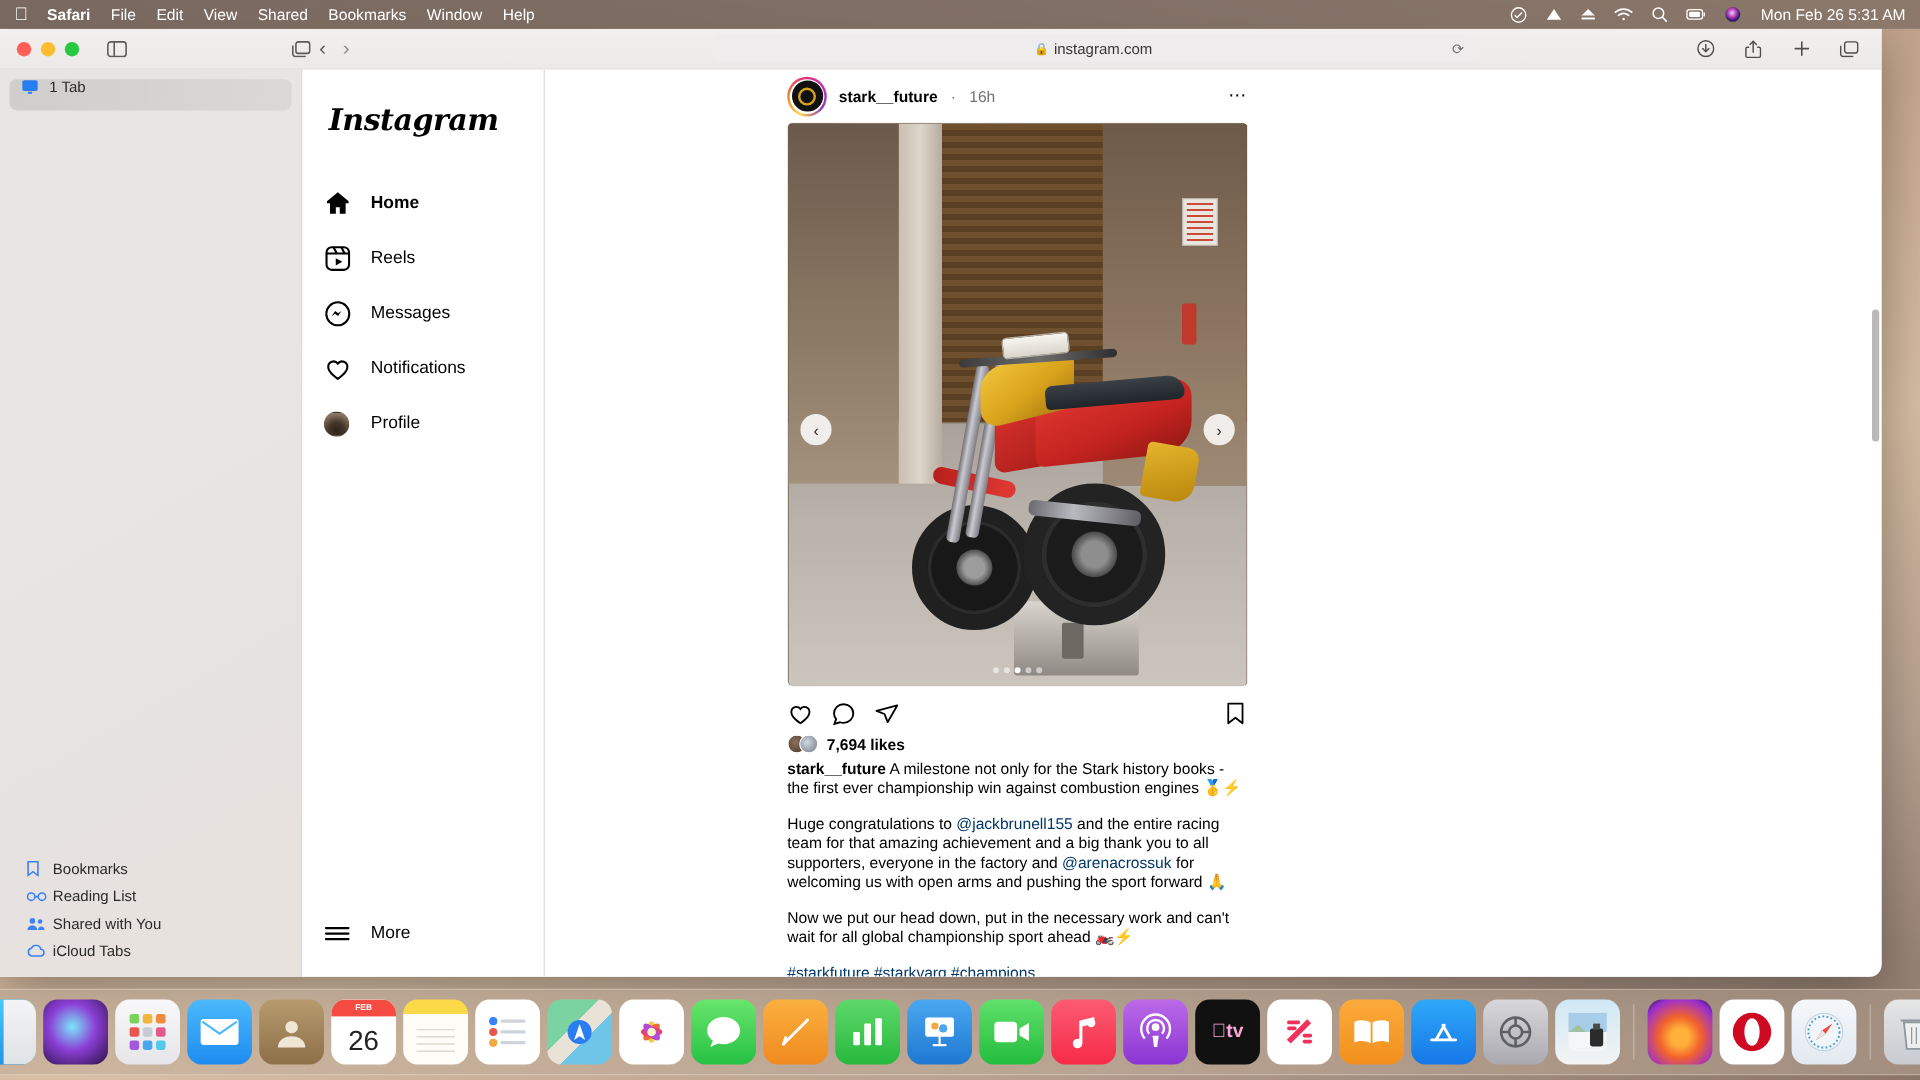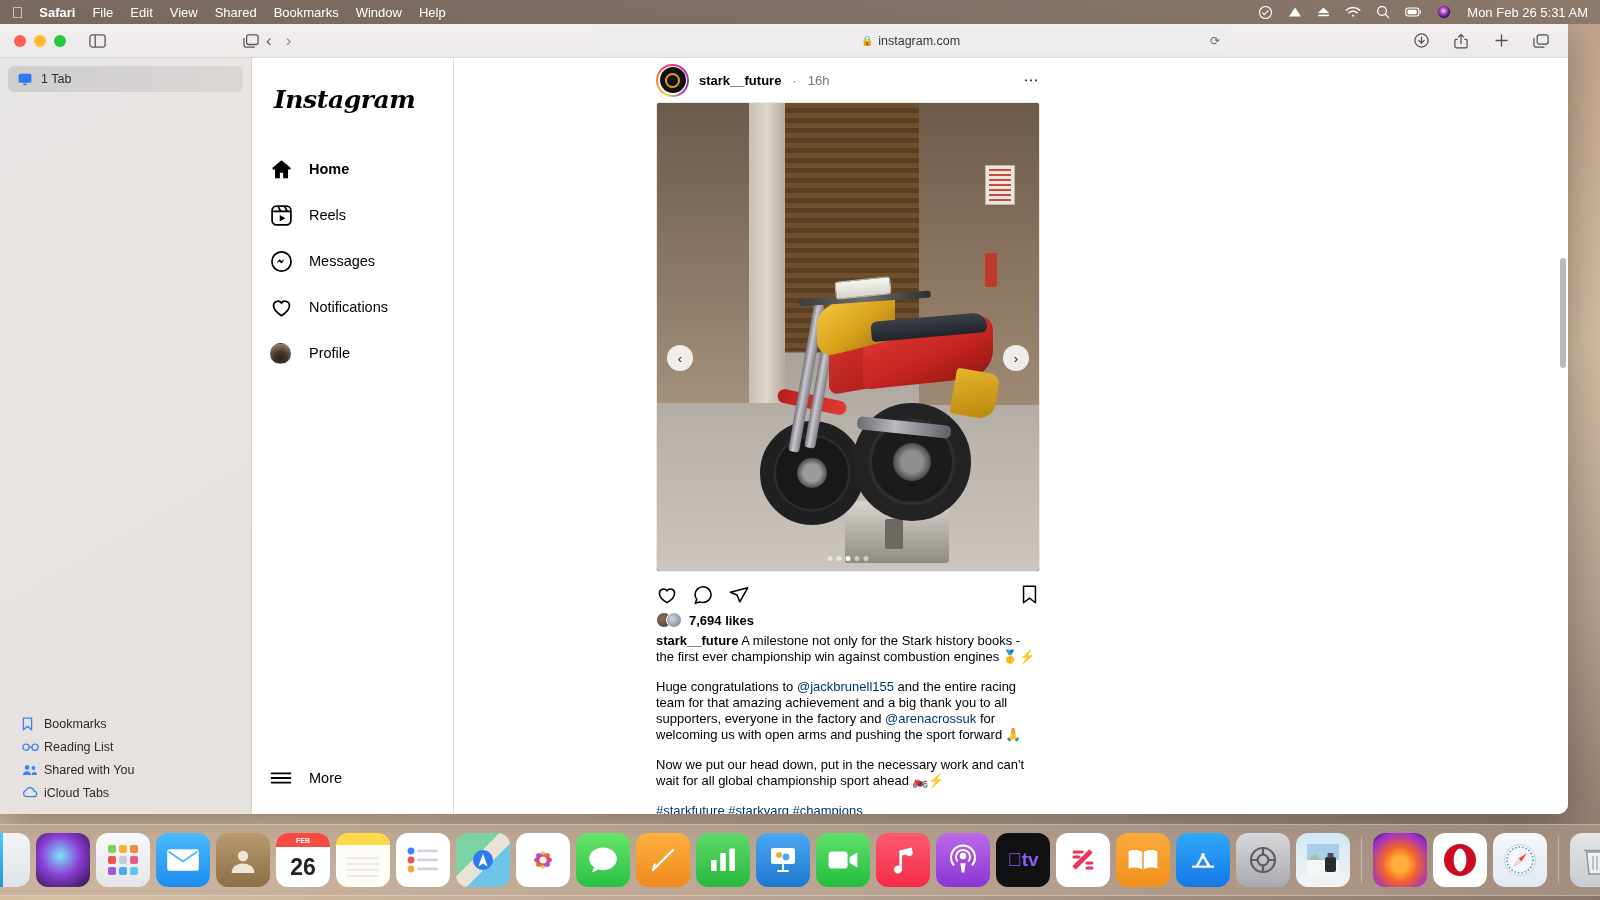"1 Tab" .tabrow { align-items: center -> flex-start }
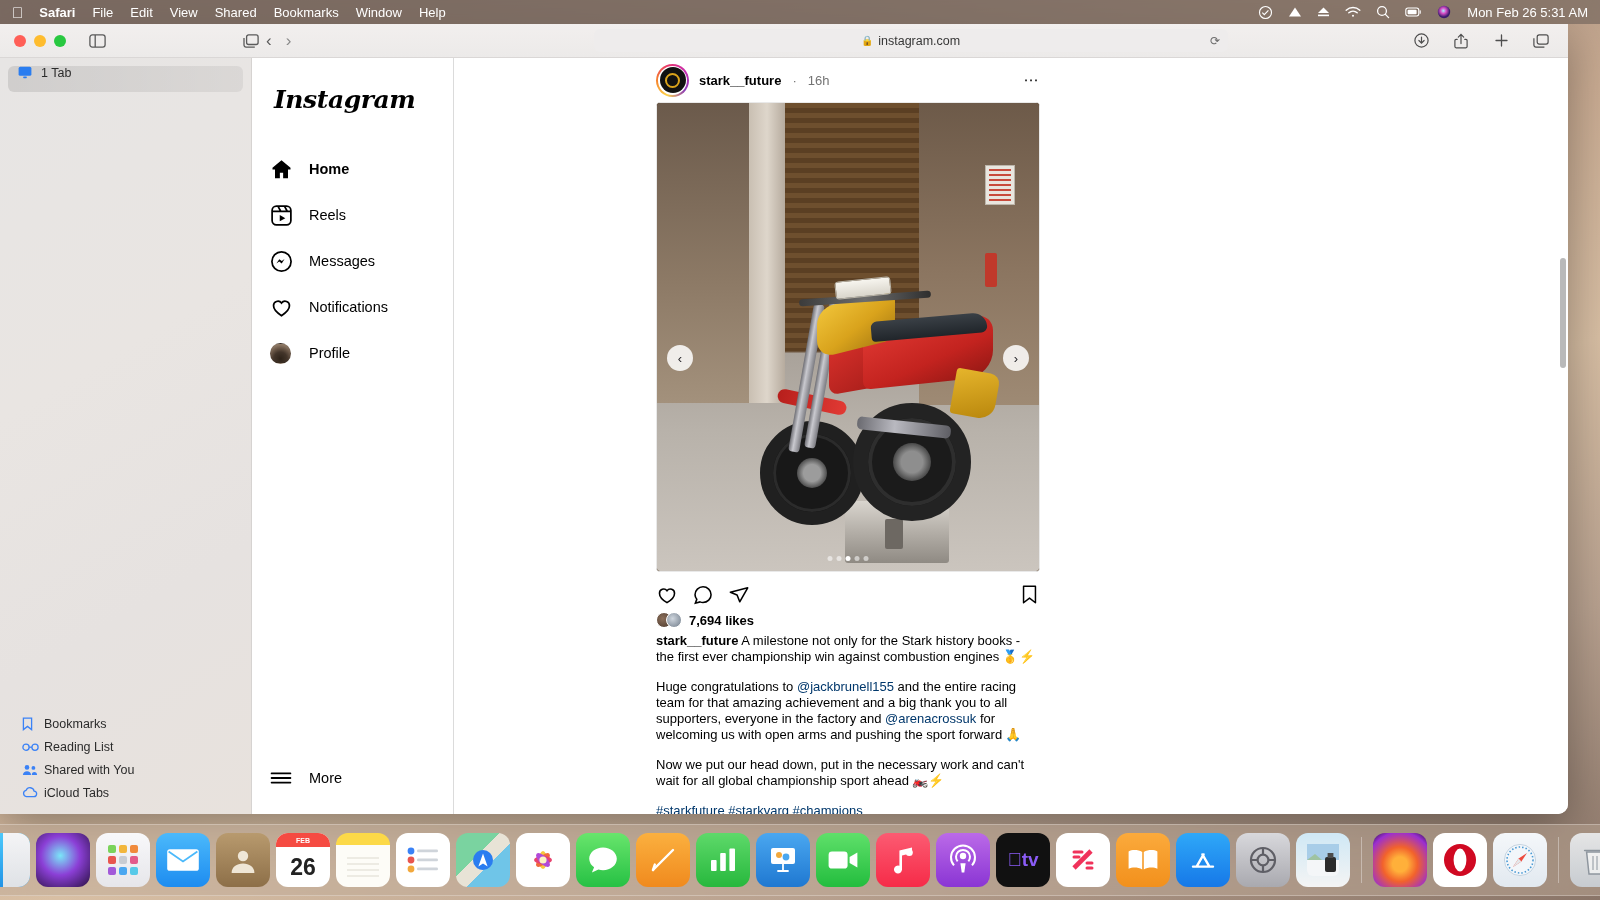"26" .cal-day { font-weight: 700 -> 400 }
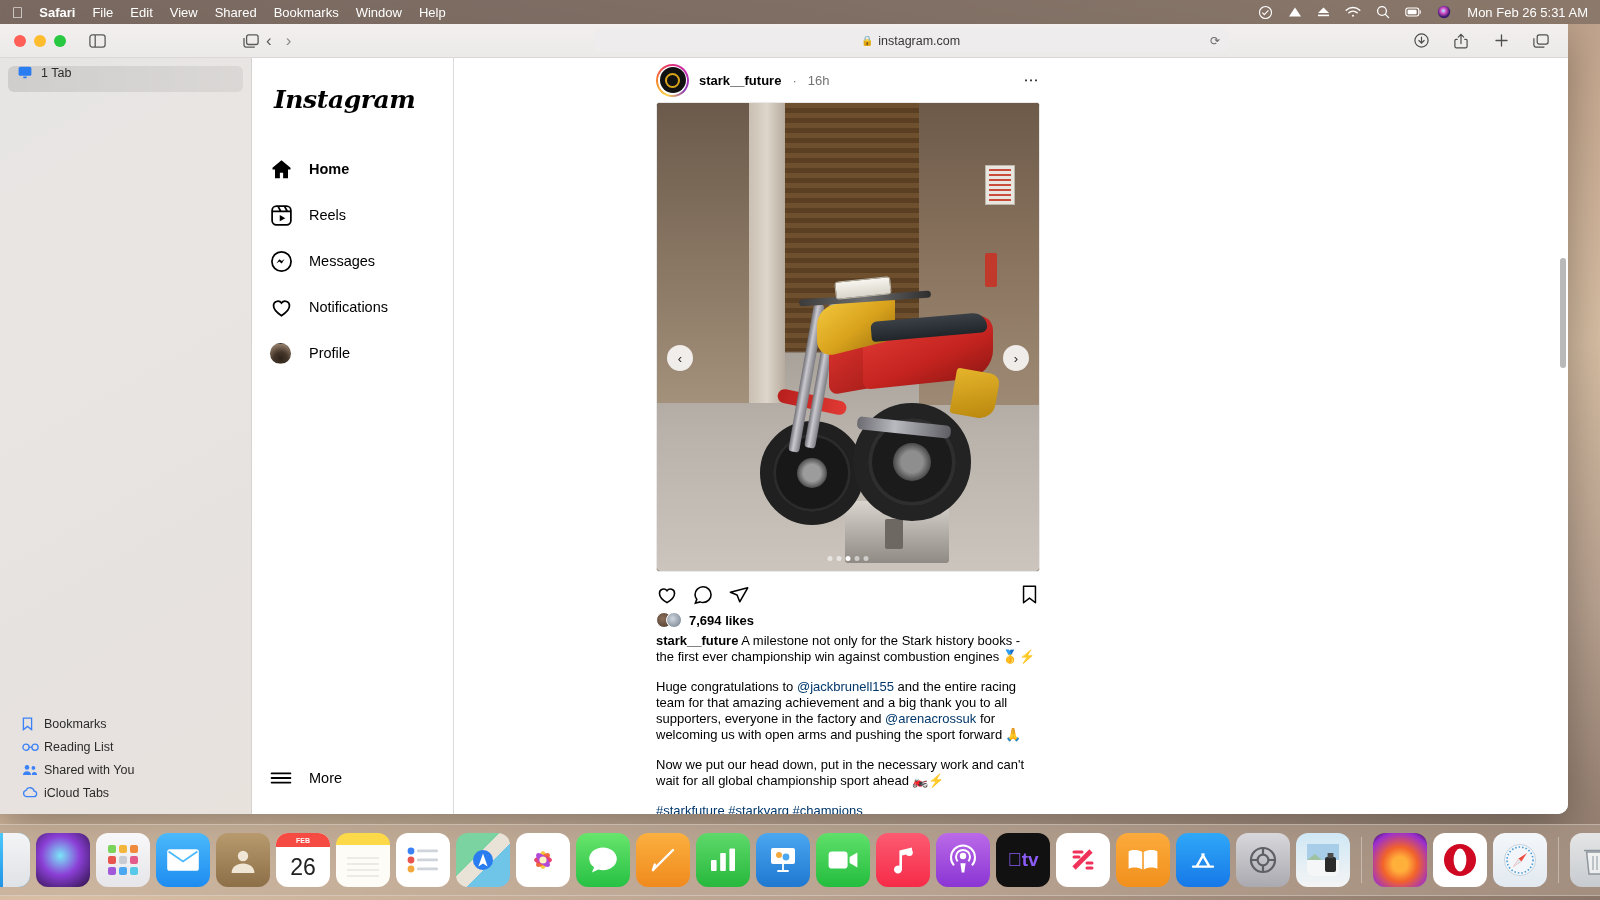"tv" span { color: #8b5cf6 -> #f9a8d4; font-size: 19px -> 16px }
